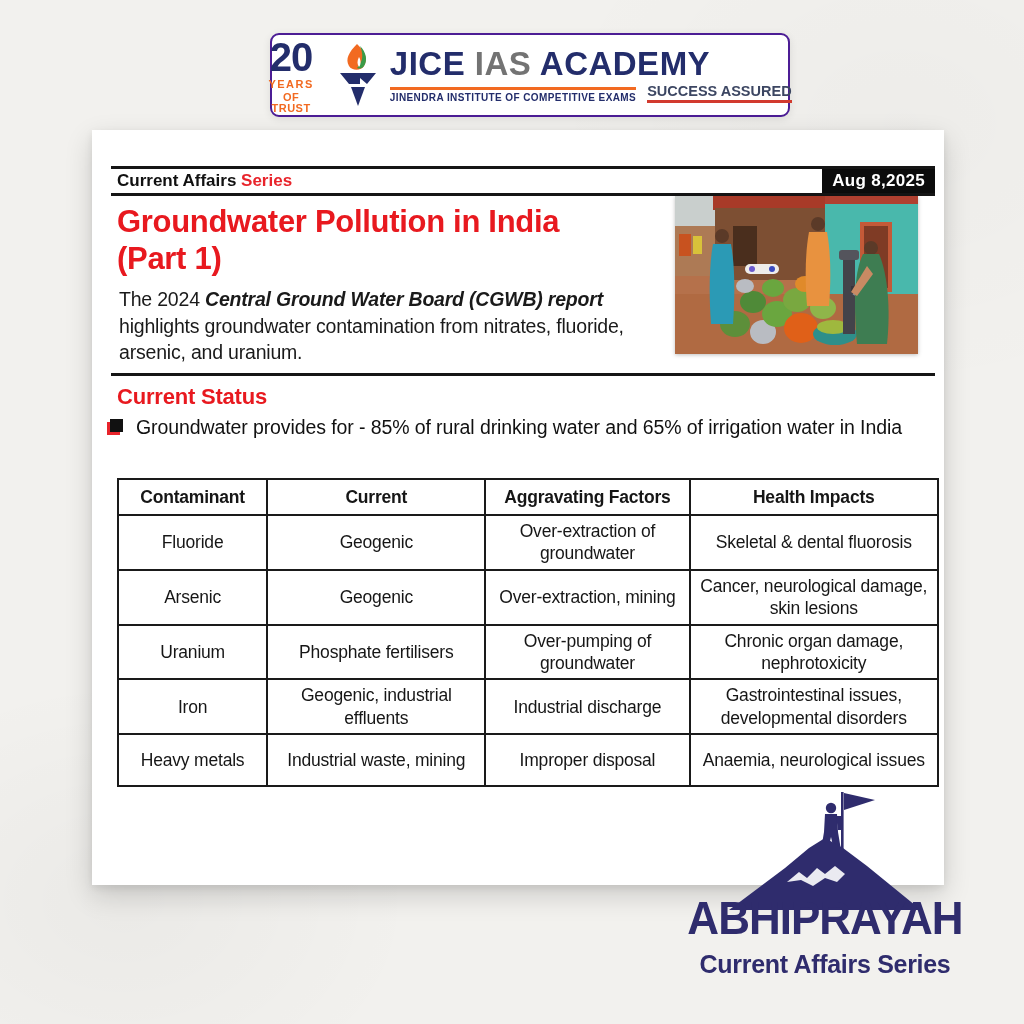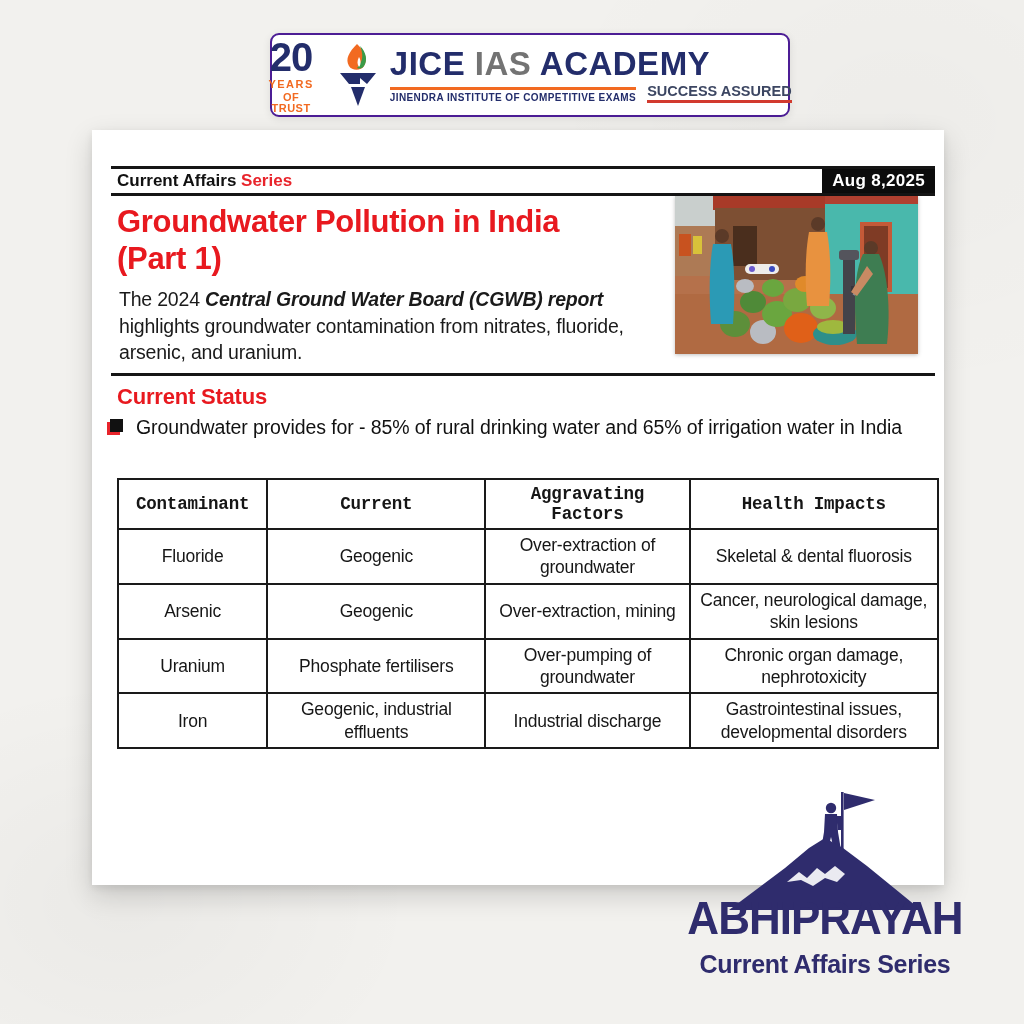"Contaminant" th { font-family: Liberation Mono, monospace -> none }
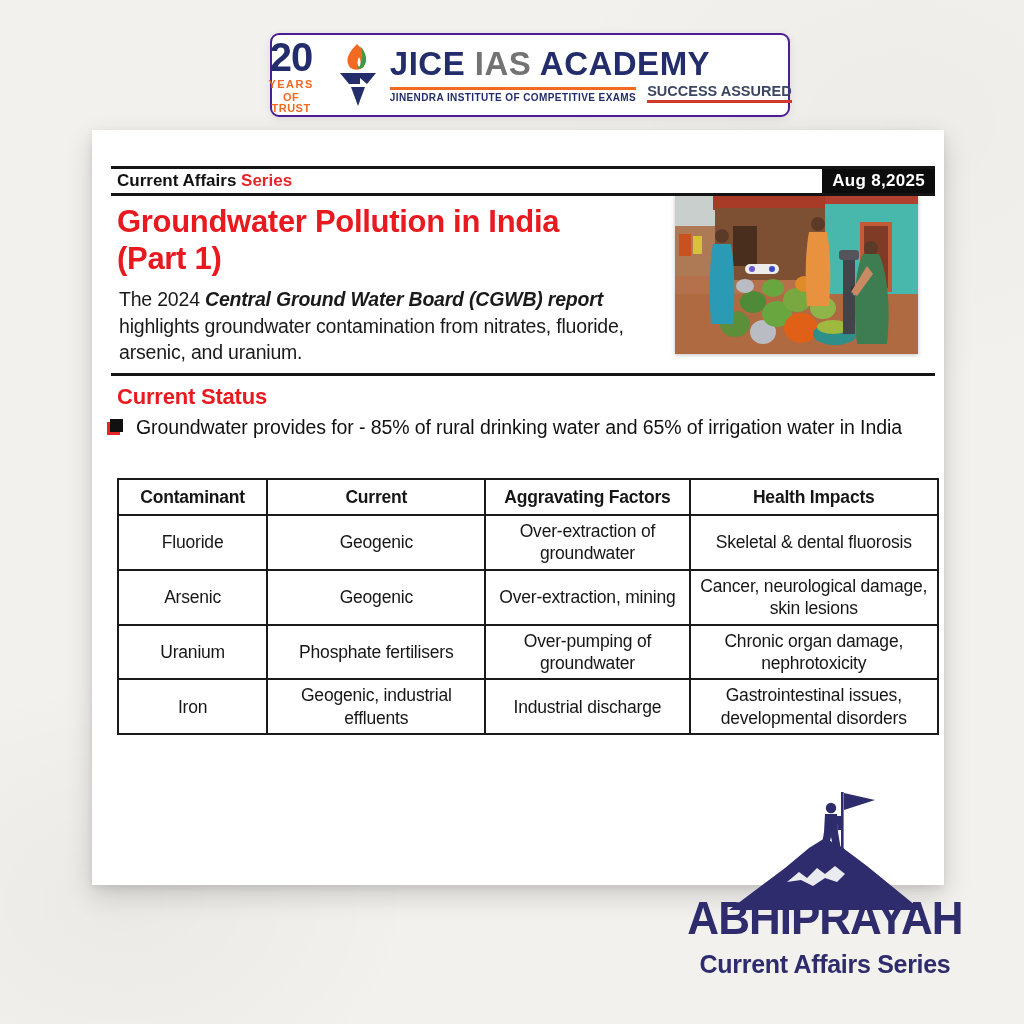"Heavy metals" tr { html: none -> <tr> <td>Heavy metals</td> <td>Industrial waste, mining</td> <td>Improper disposal</td> <td>Anaemia, neurological issues</td> </tr> }
